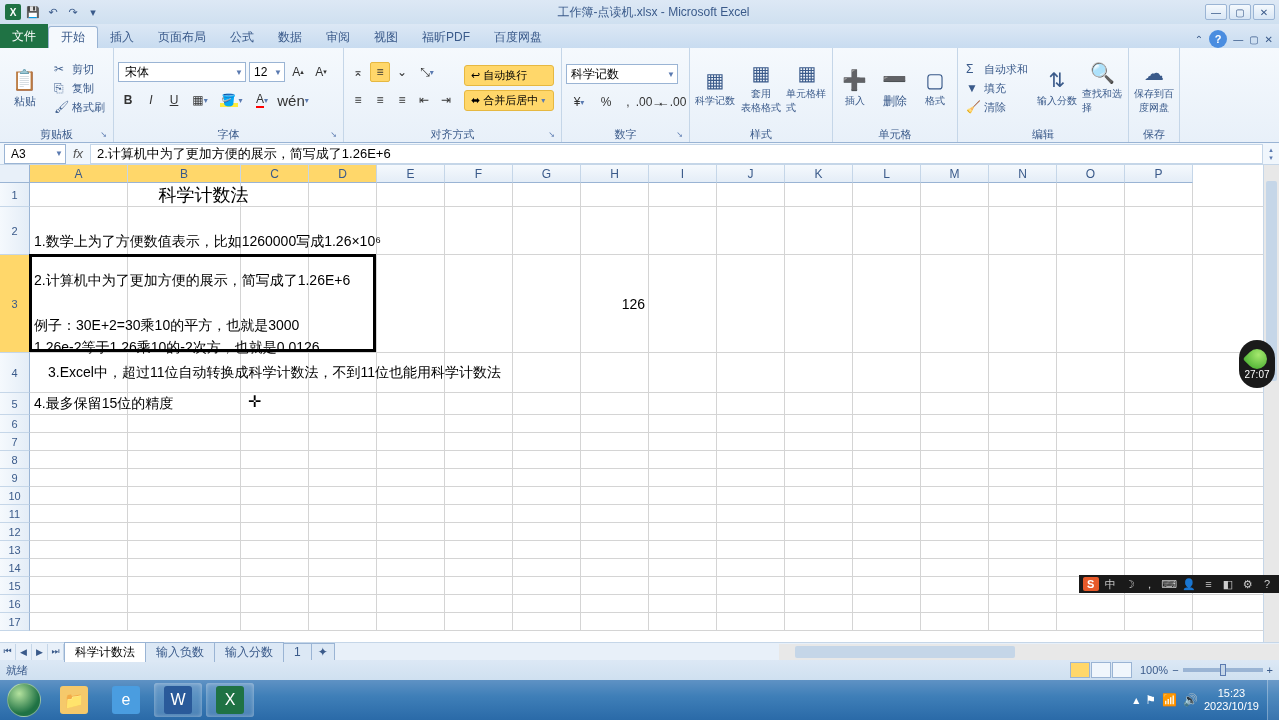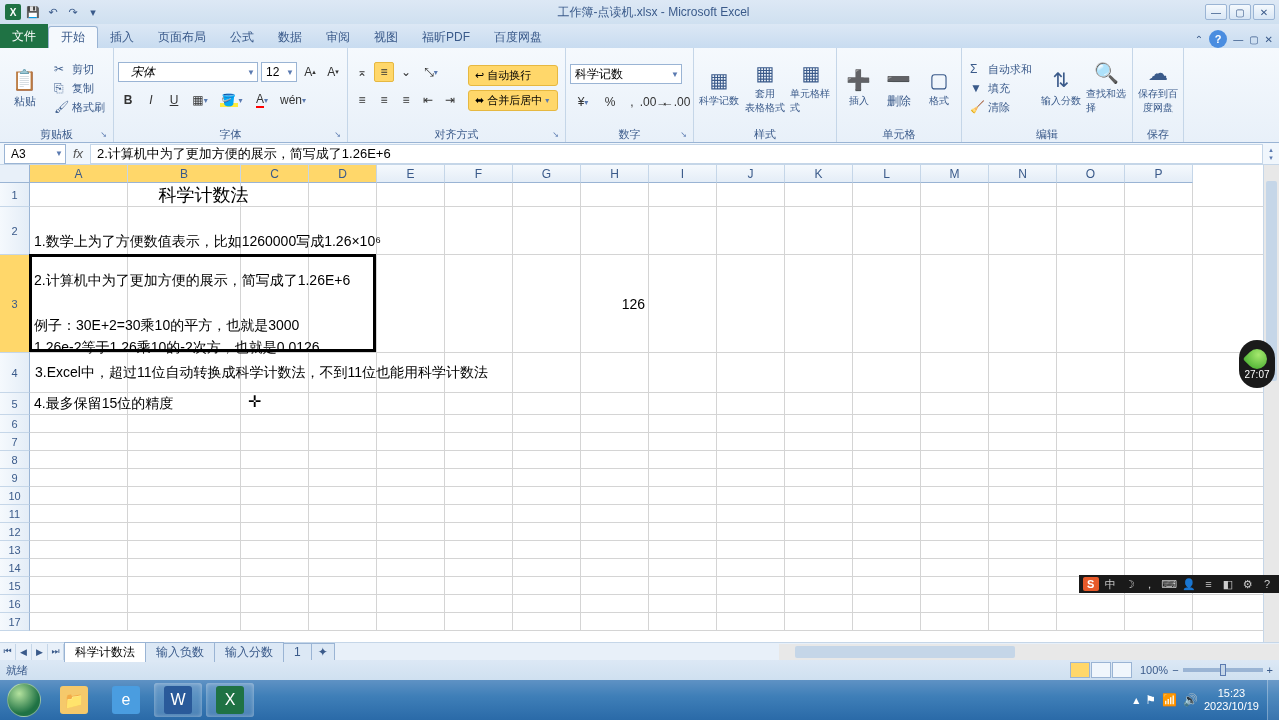"宋体" .font-name { font-style: italic -> none; padding-left: 12px -> 6px; width: 140px -> 128px }
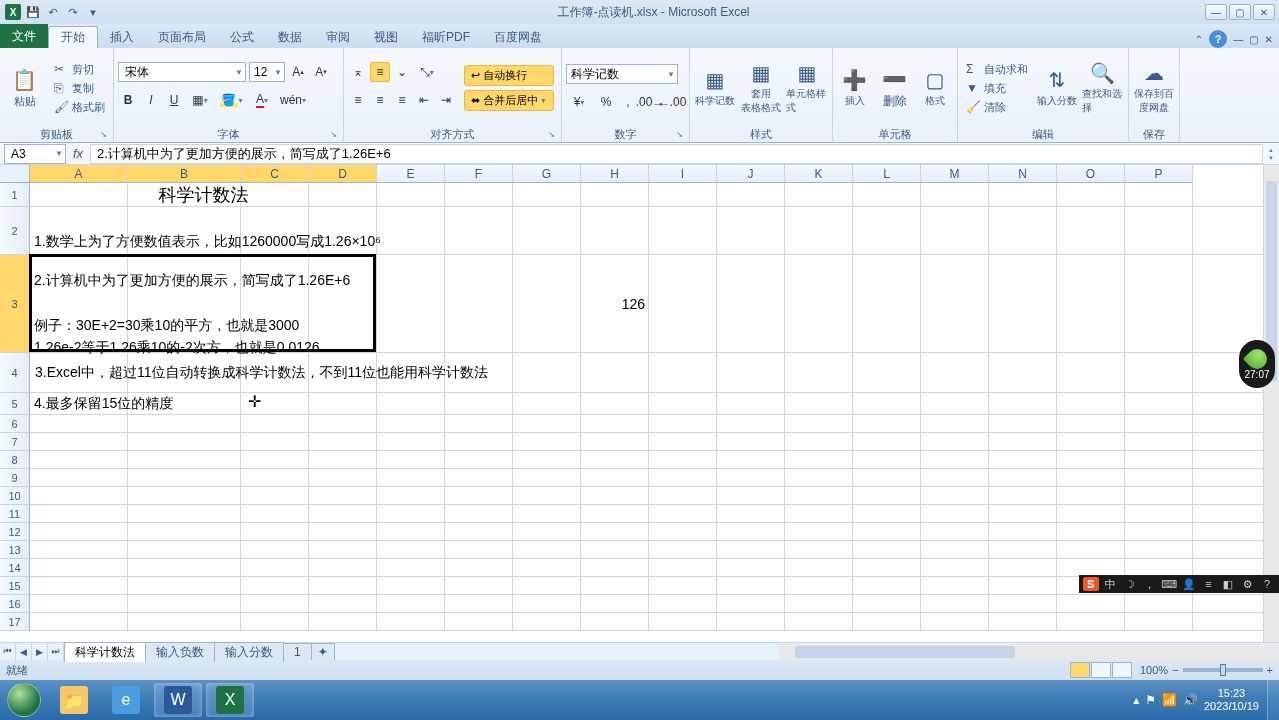"wén" span { font-size: 12px -> 15px }
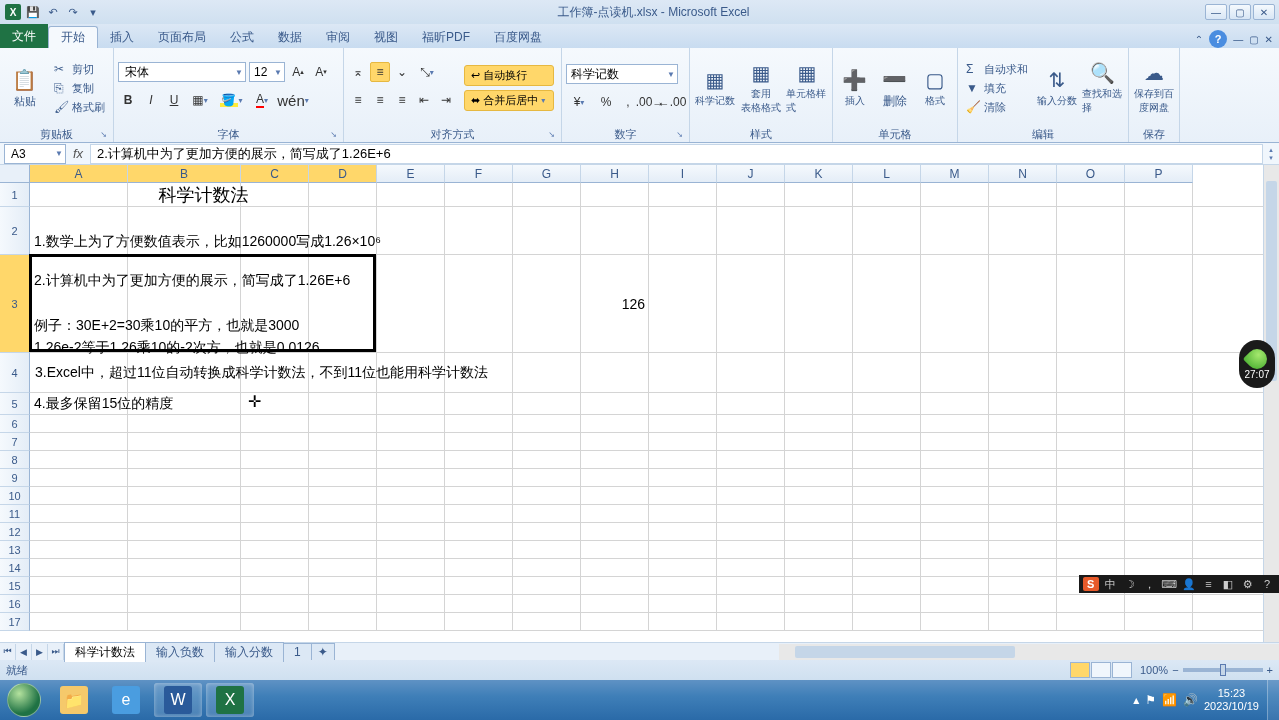"3.Excel中，超过11位自动转换成科学计数法，不到11位也能用科学计数法" div { padding: 0px 5px -> 0px 18px }
